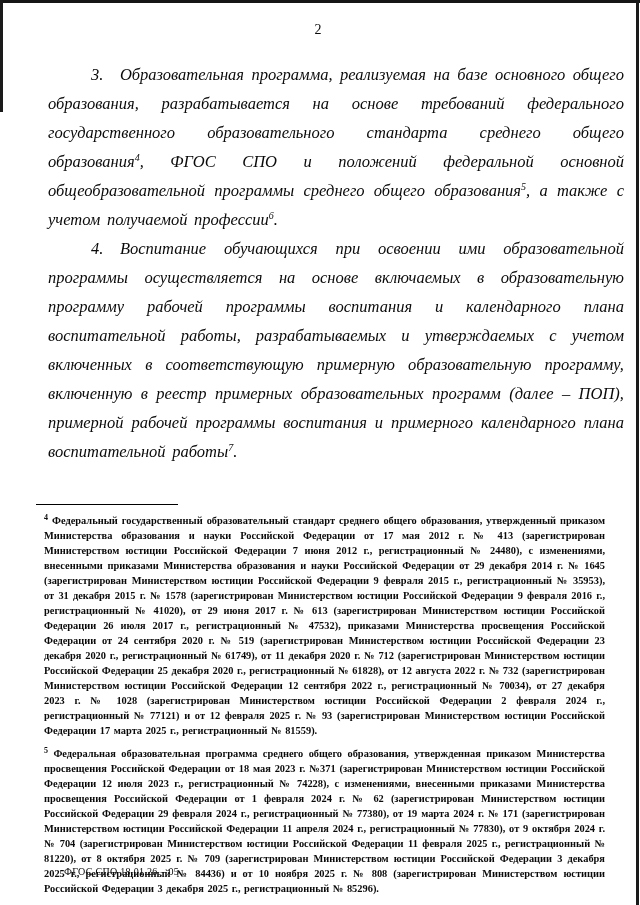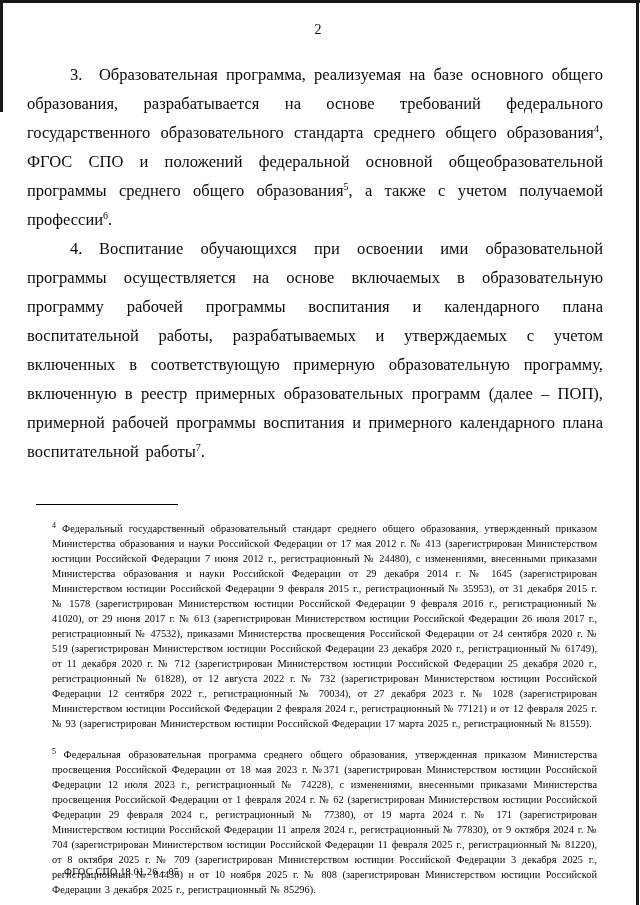"3. Образовательная программа," .content { font-style: none -> italic; left: 27px -> 48px }
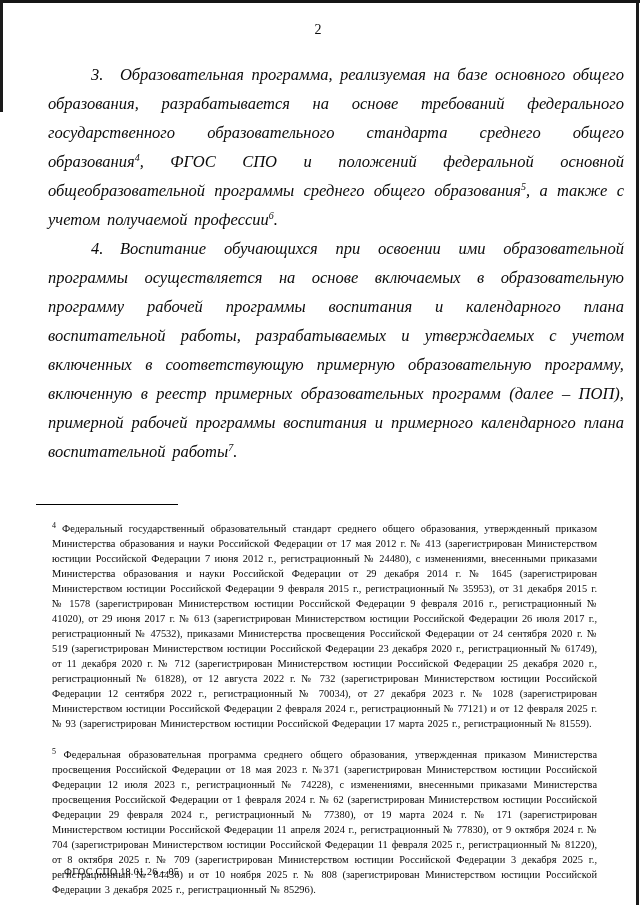"4 Федеральный государственный" .footnote { font-weight: none -> bold; margin: 16px -> 8px }
